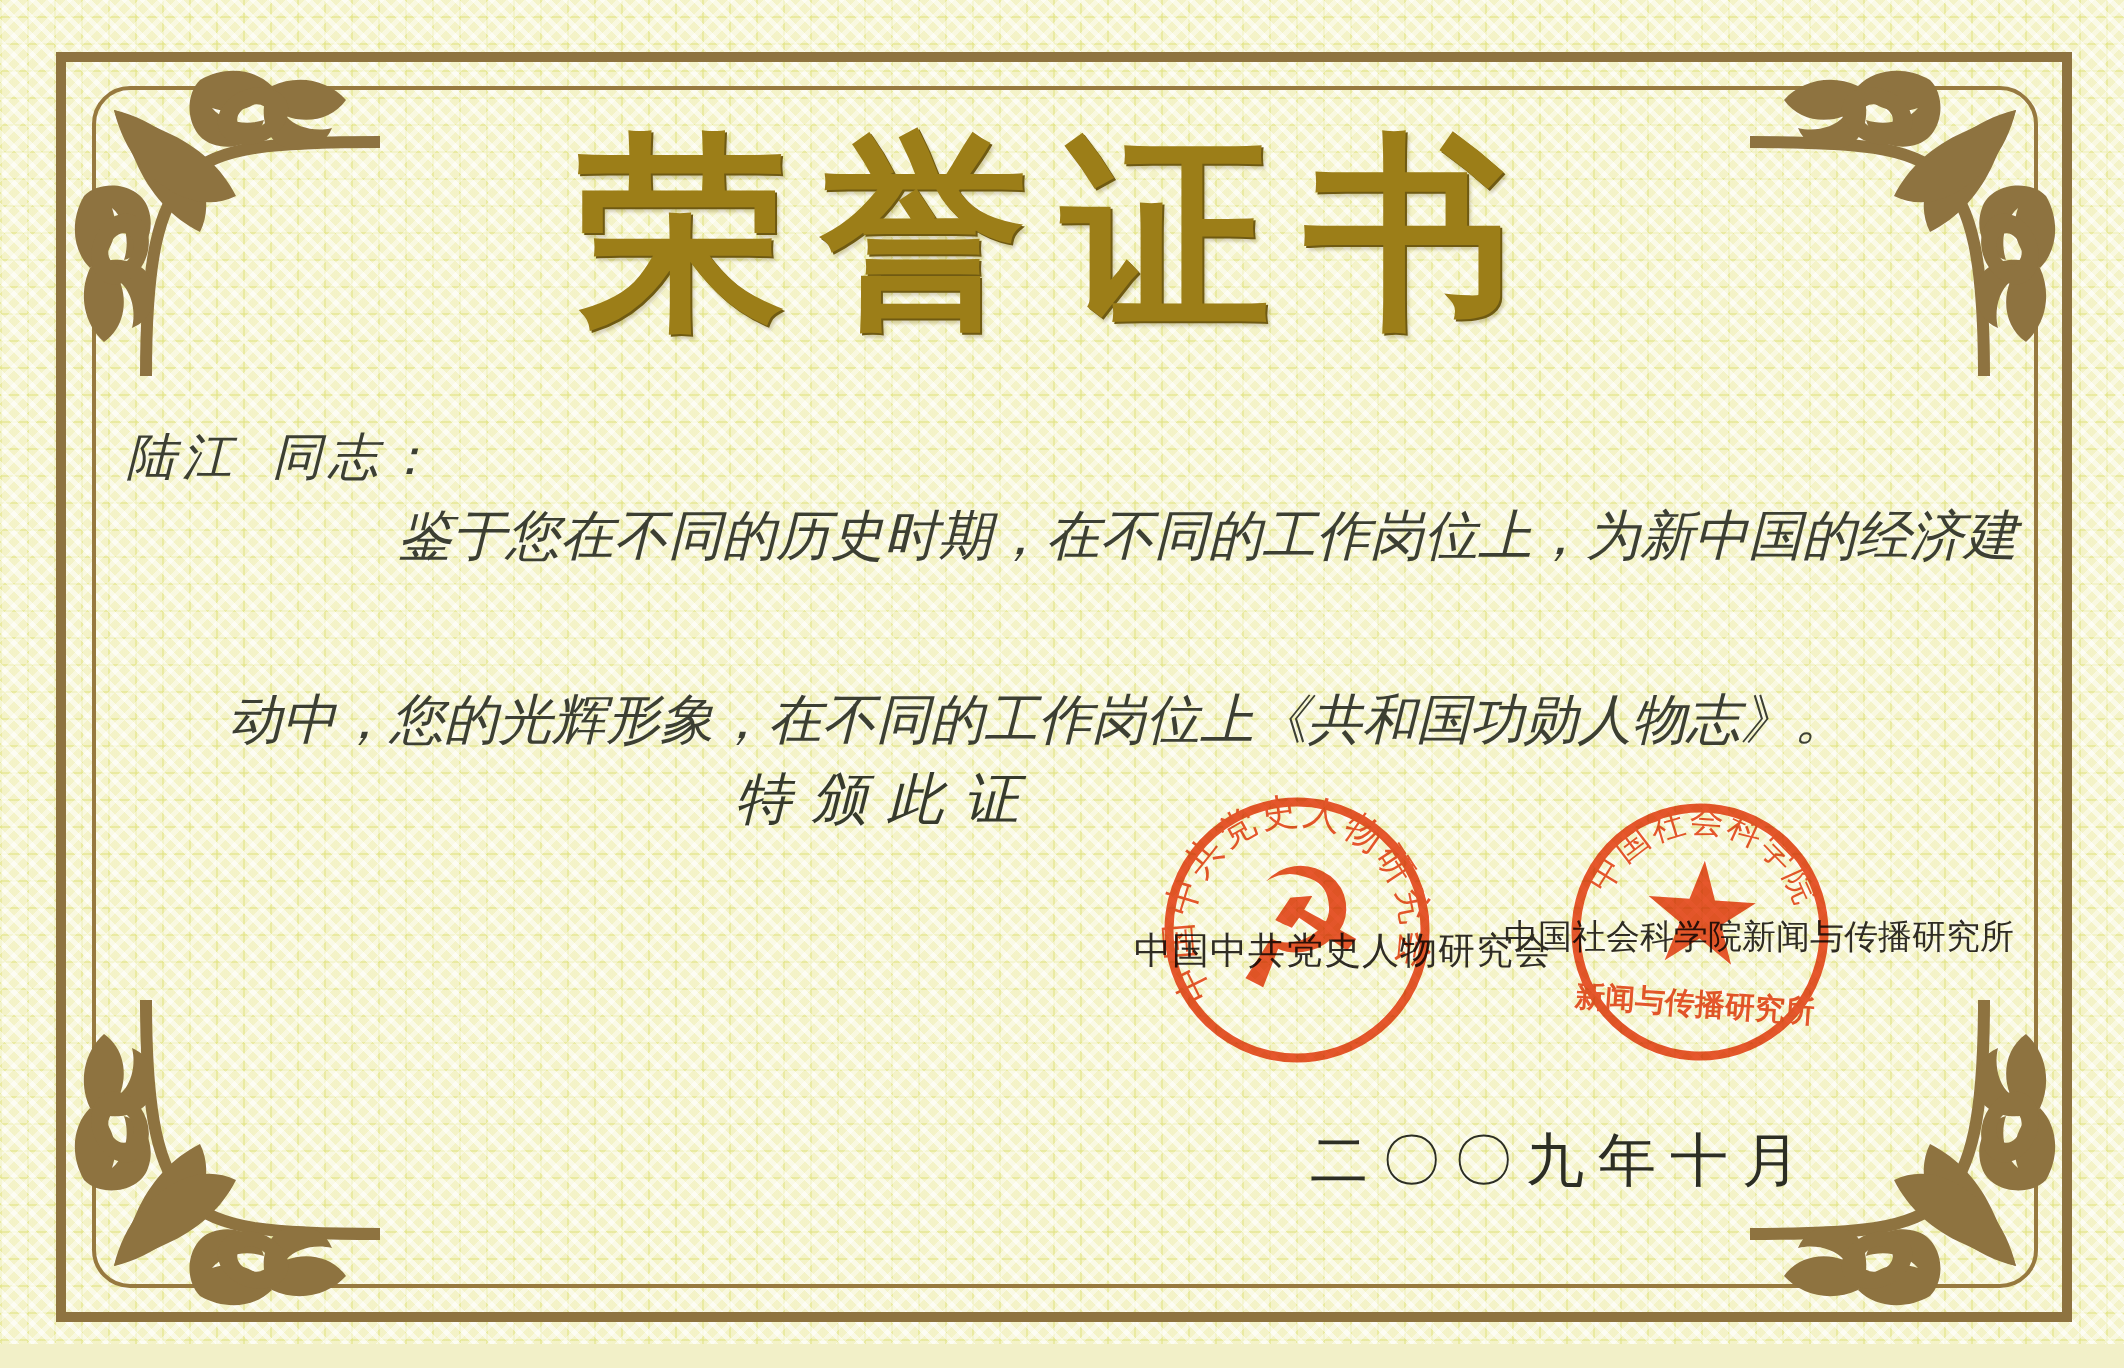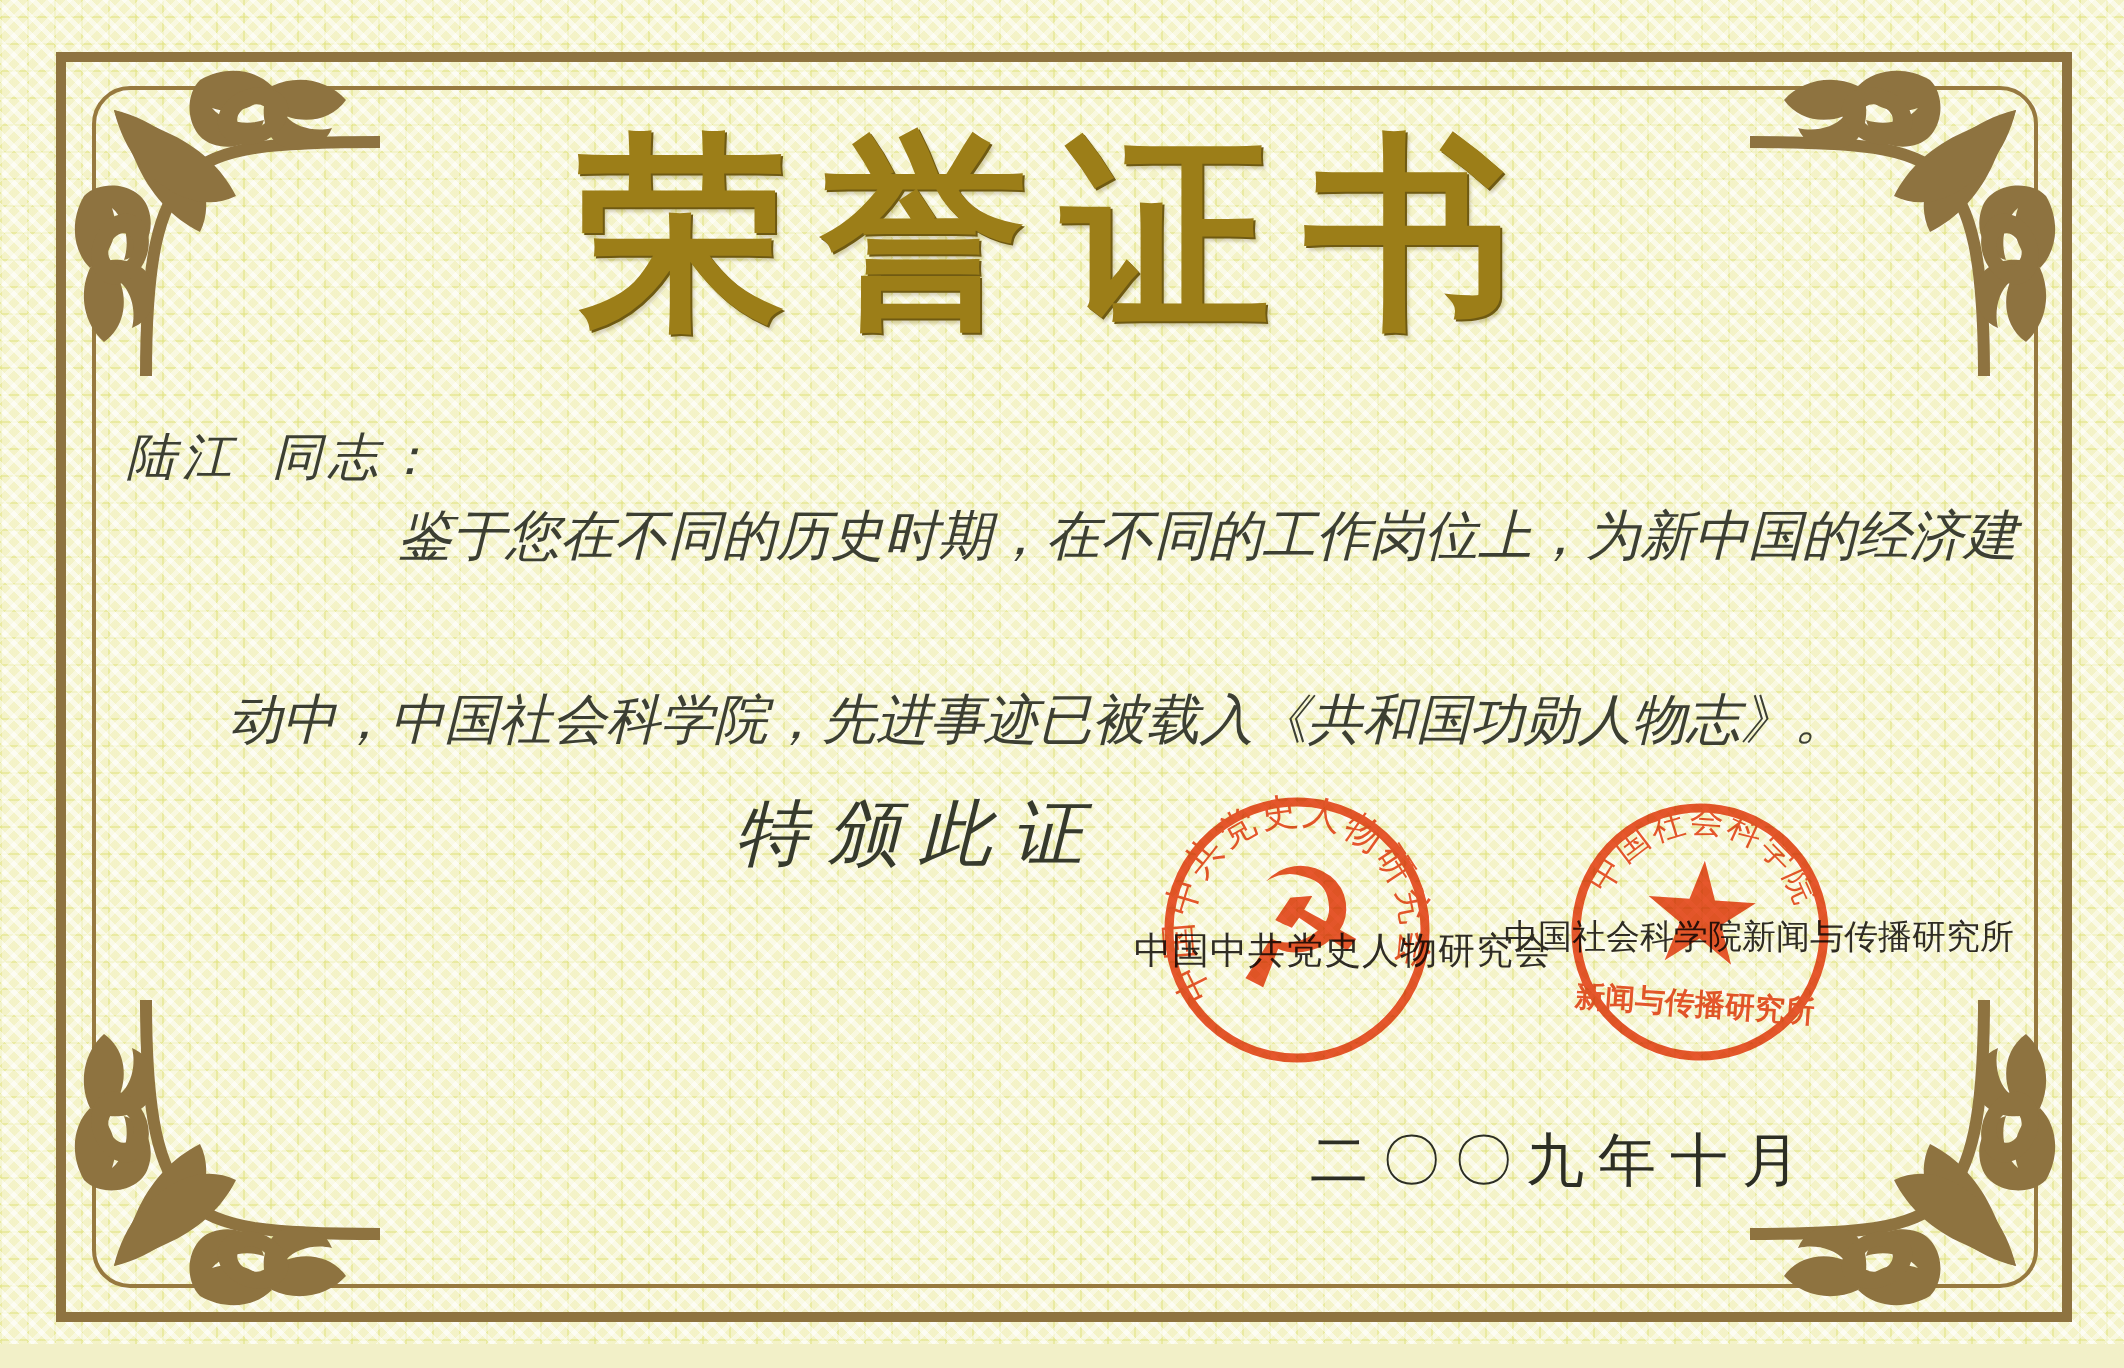"动中，中国社会科学院，先进事迹已被载入《共和国功勋人物志》。" div.body-line { text: 中国社会科学院，先进事迹已被载入 -> 您的光辉形象，在不同的工作岗位上 }
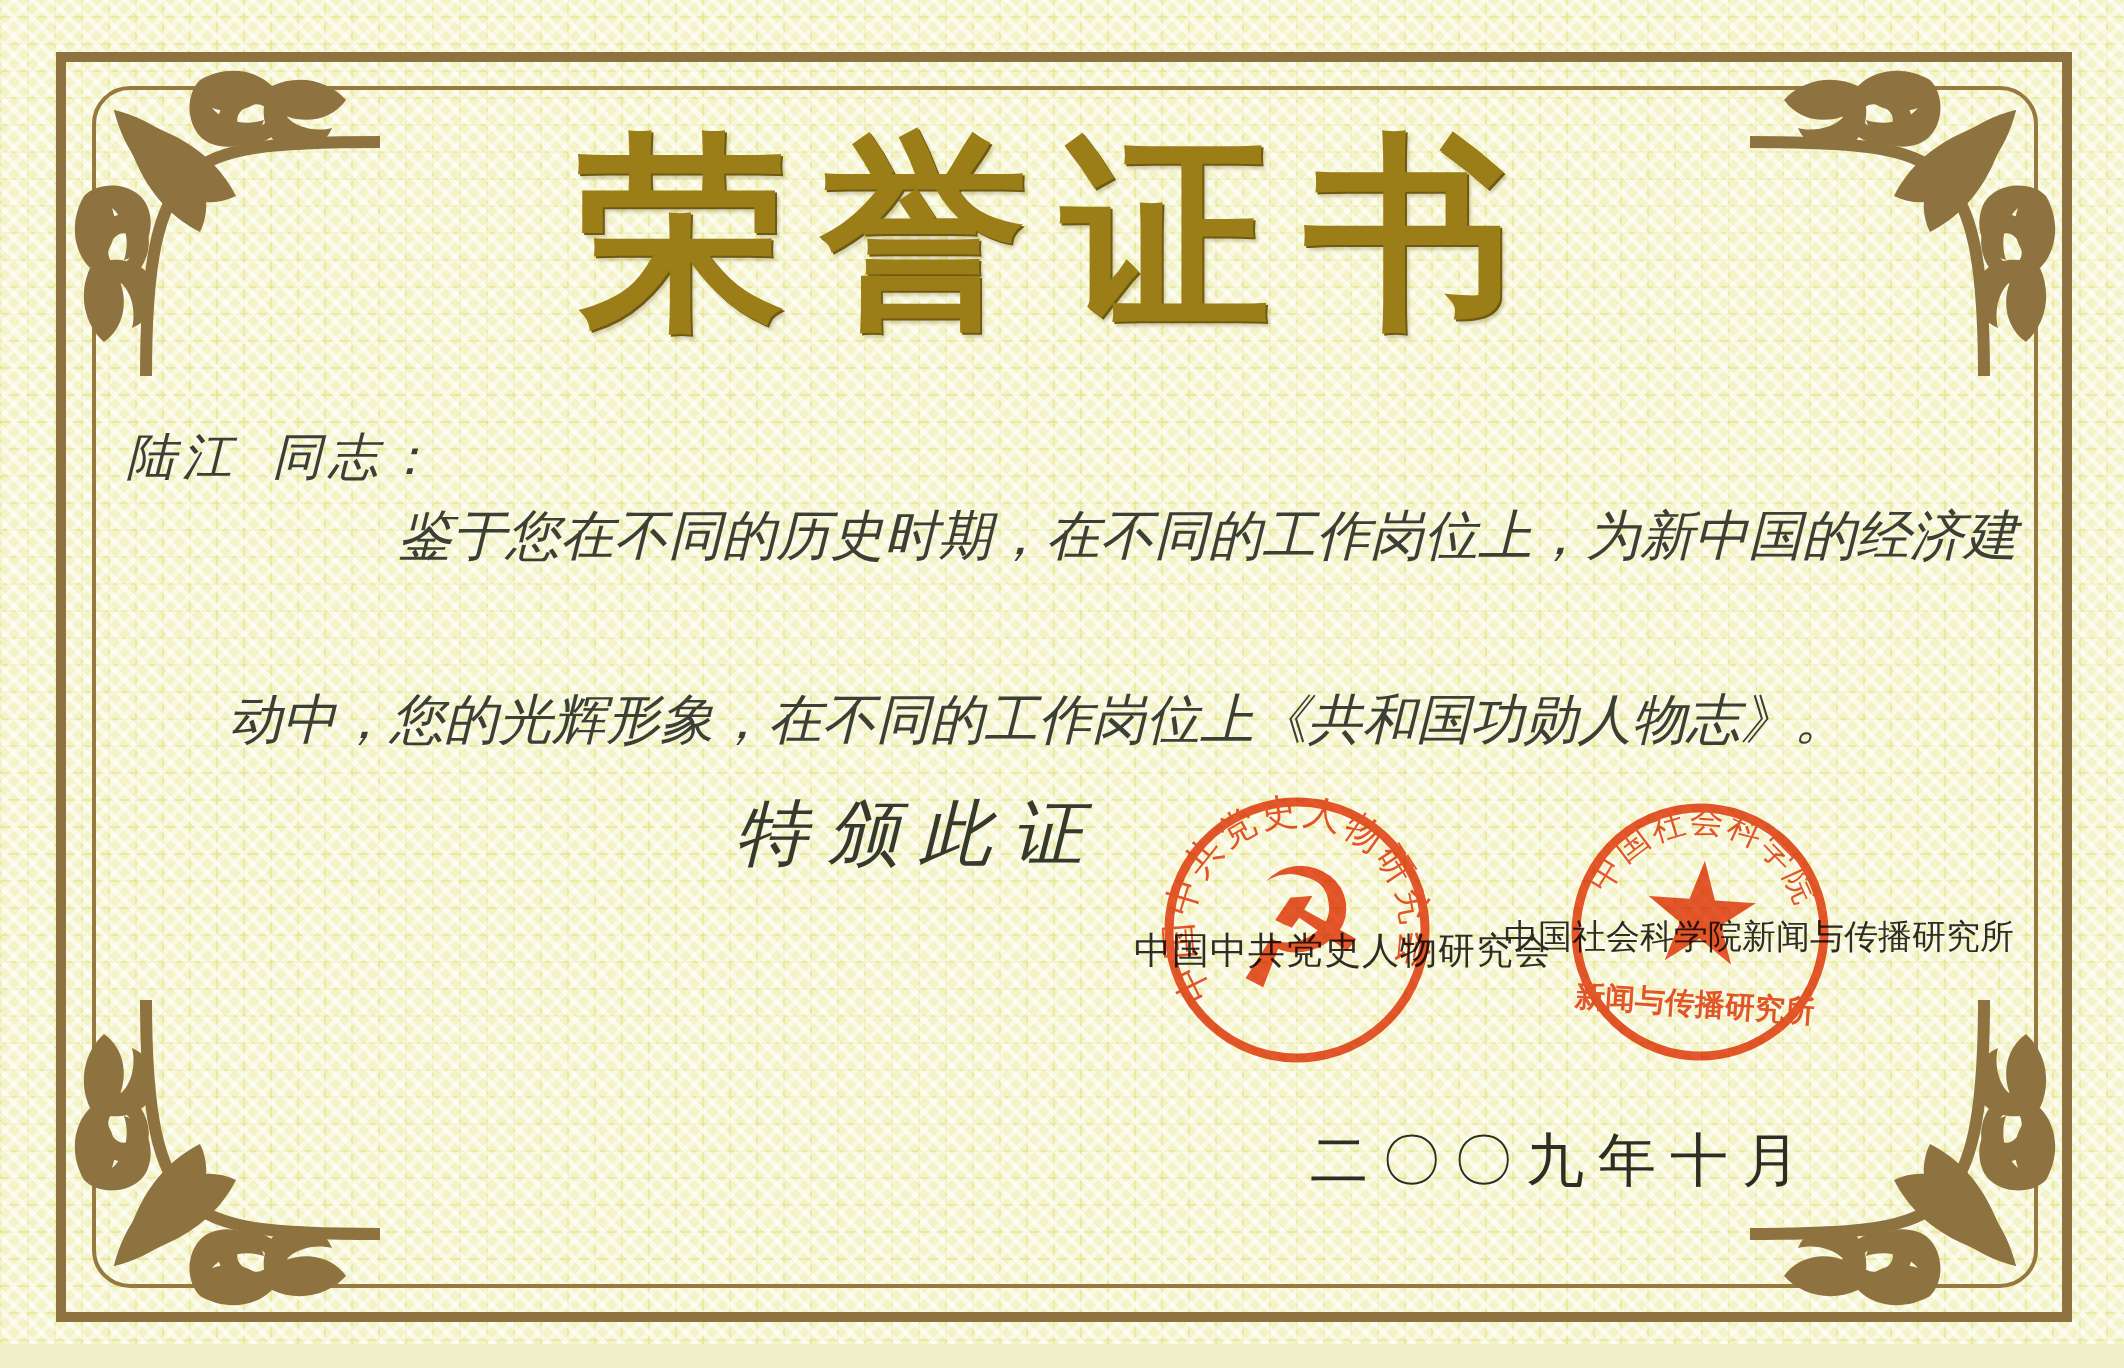"特颁此证" .closing { font-size: 72px -> 56px; top: 786px -> 762px }
